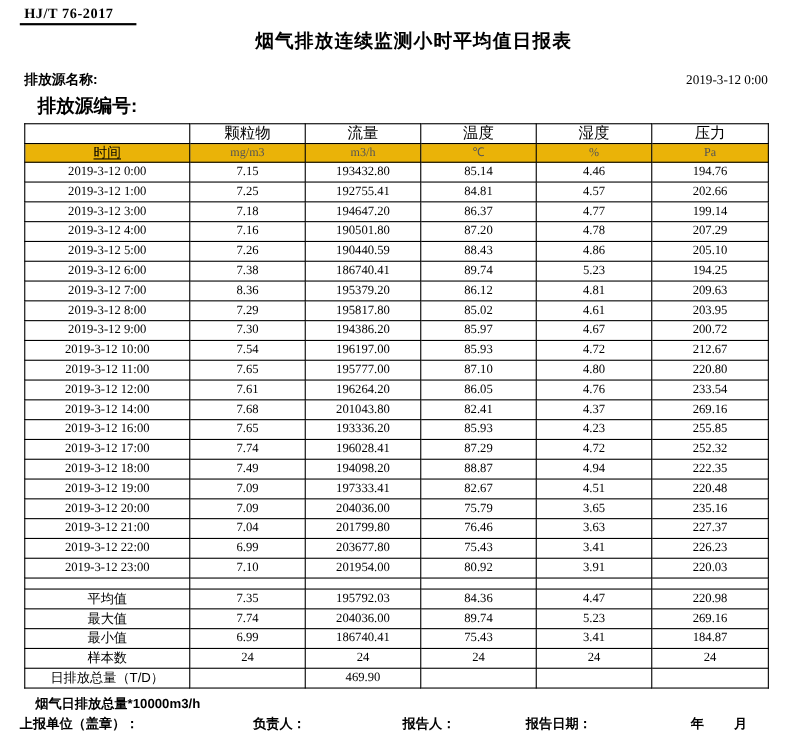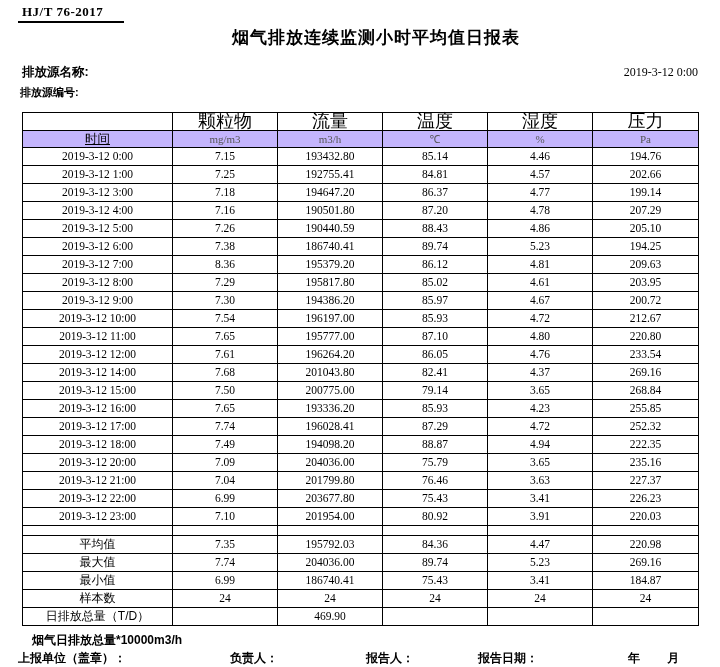"排放源编号:" .src-code { font-size: 11px -> 17px; left: 20px -> 34px }
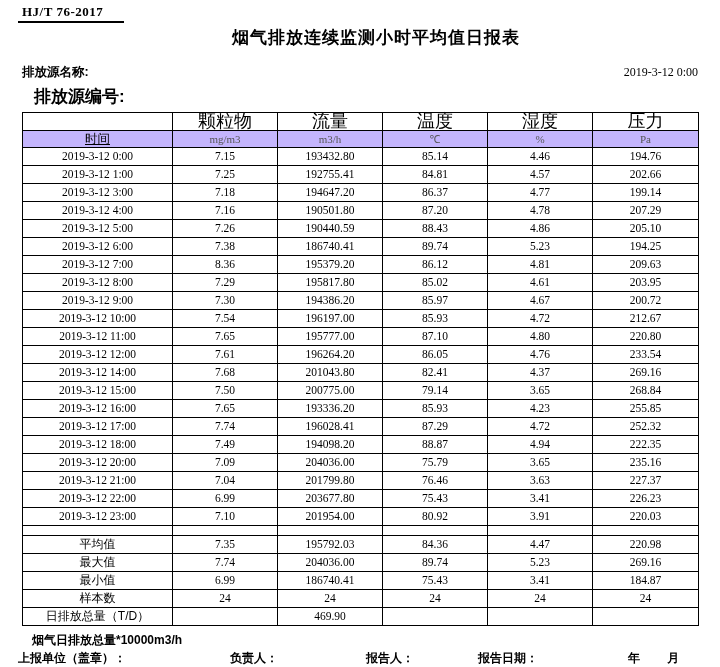"颗粒物" td.hdr-param { font-size: 18px -> 14px }
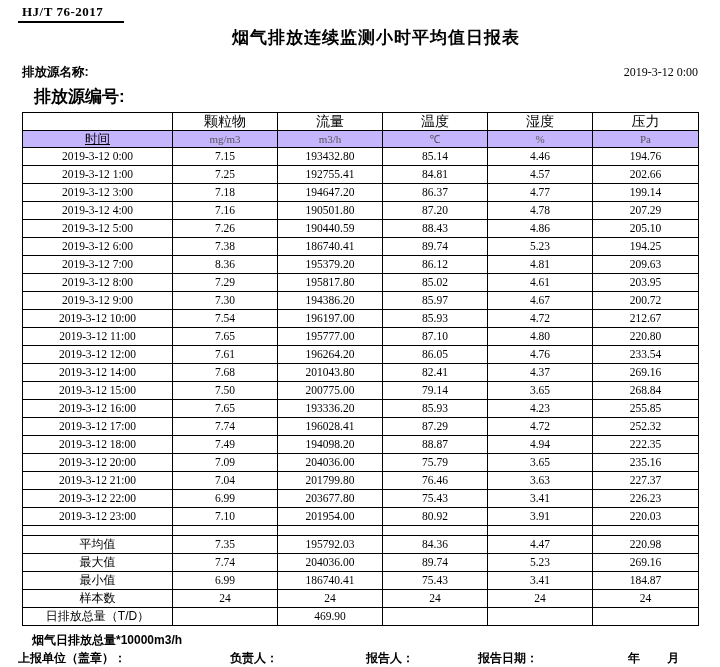"时间" tr.units td { background: #c4b5fd -> #eab308 }
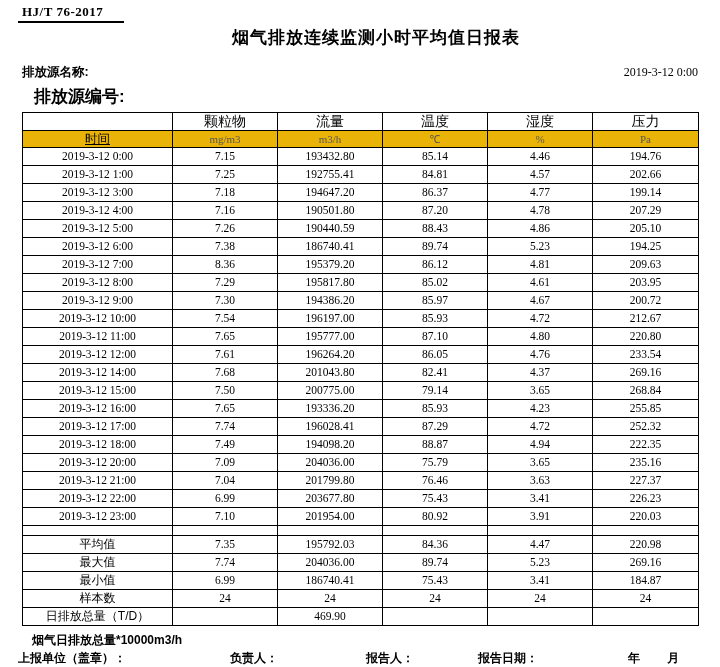"2019-3-12 15:00" tr { html: <tr> <td>2019-3-12 15:00</td> <td>7.50</td> <td>200775.00</td> <td>79.14</td> <td>3.65</td> <td>268.84</td> </tr> -> none }
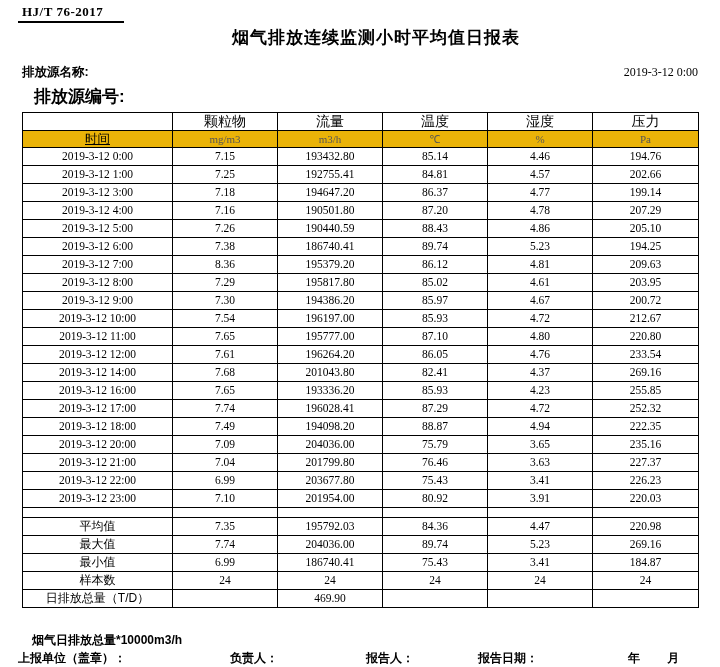"2019-3-12 19:00" tr { html: none -> <tr> <td>2019-3-12 19:00</td> <td>7.09</td> <td>197333.41</td> <td>82.67</td> <td>4.51</td> <td>220.48</td> </tr> }
